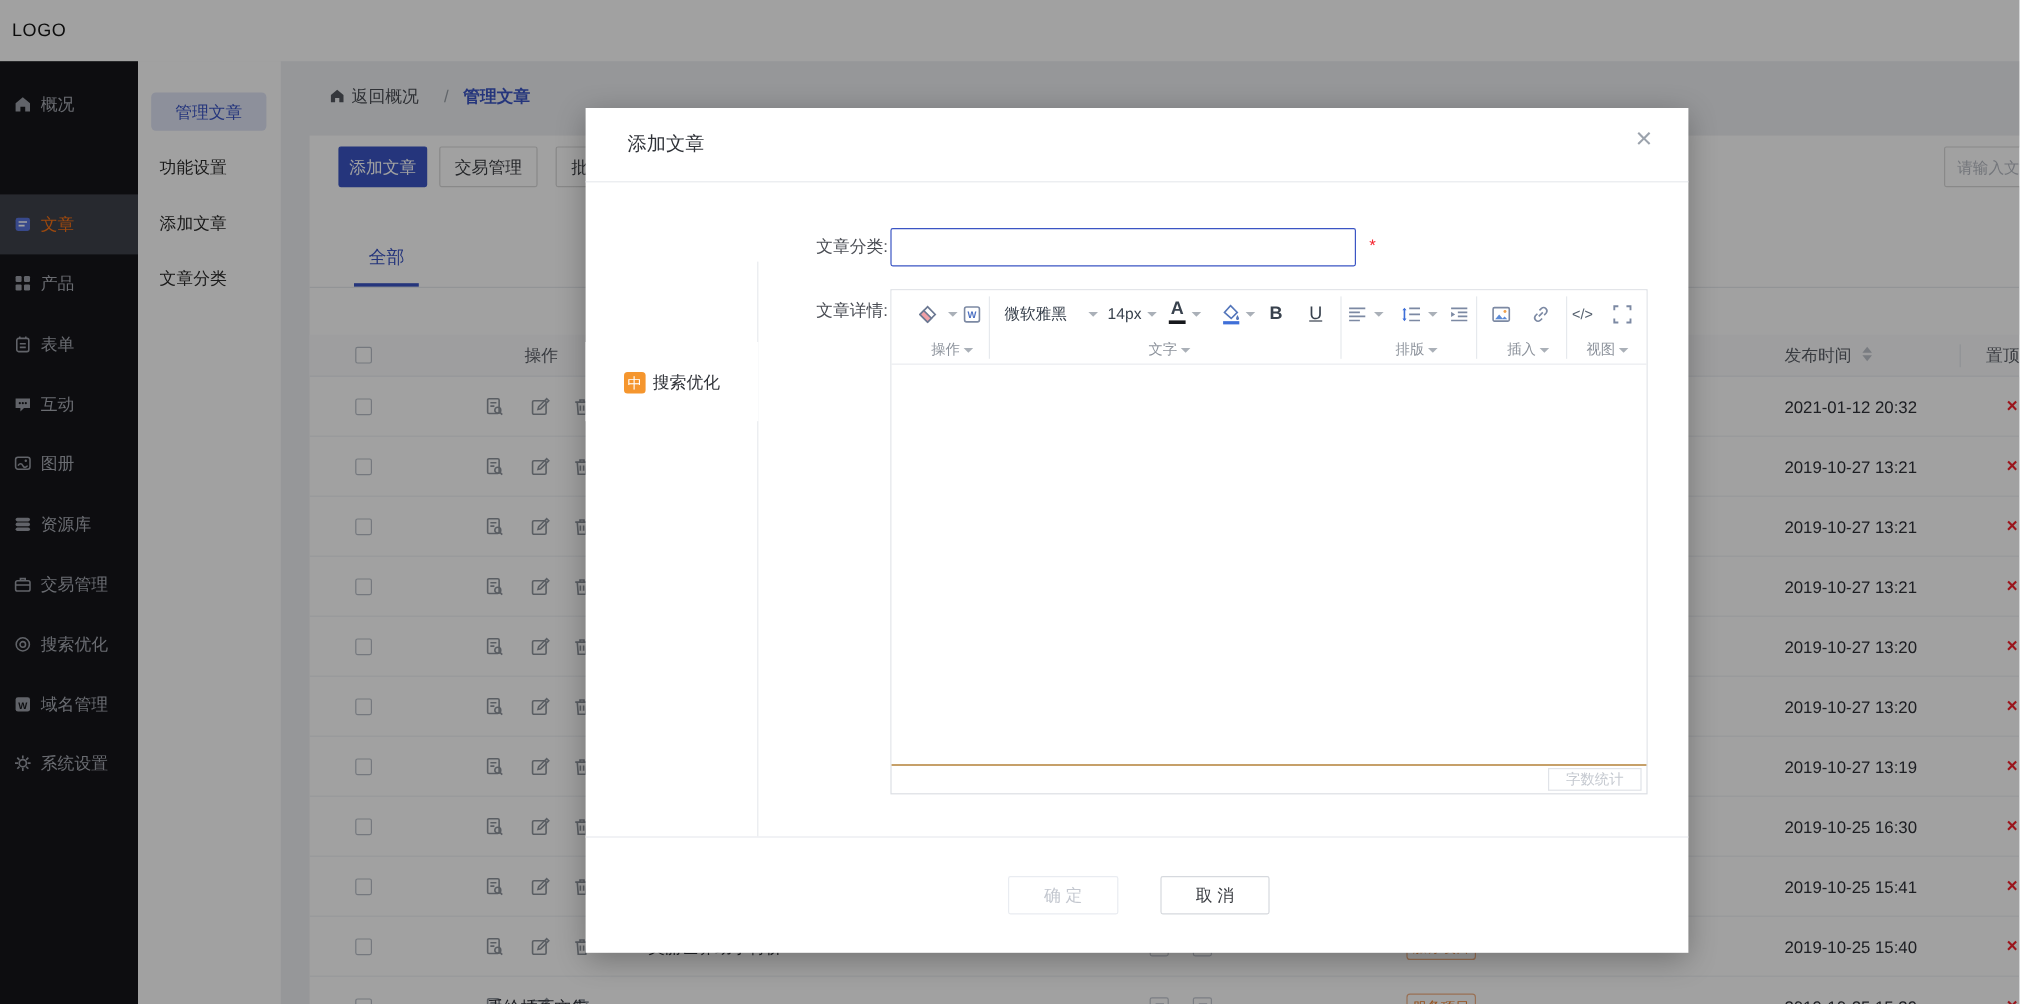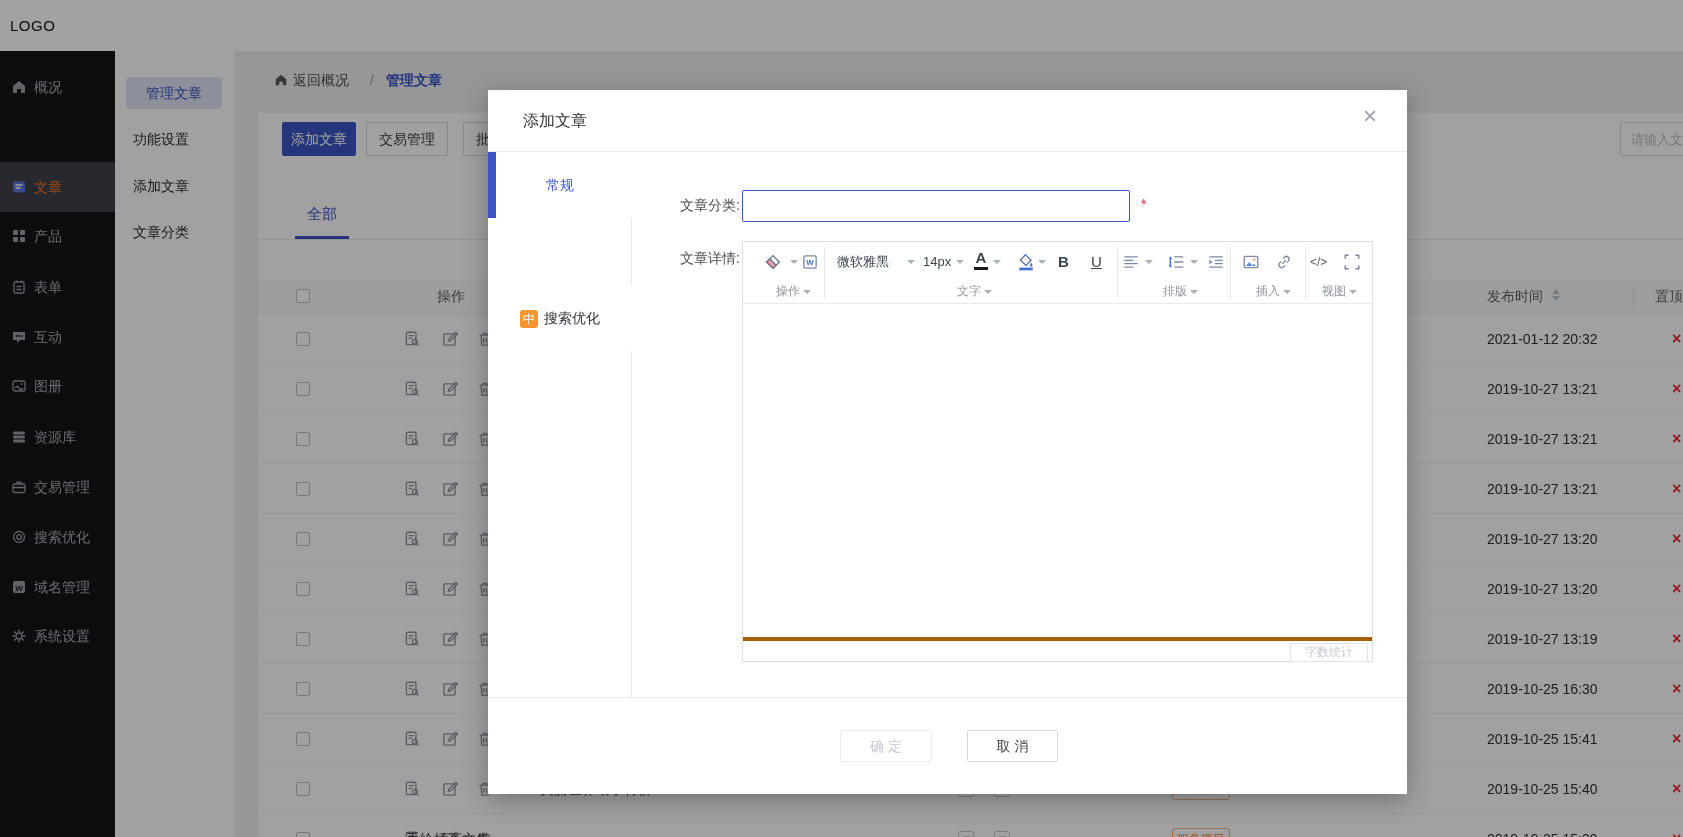"常规" div.m-tab { html: <div> <span></span> <span>常规</span> </div> -> none }
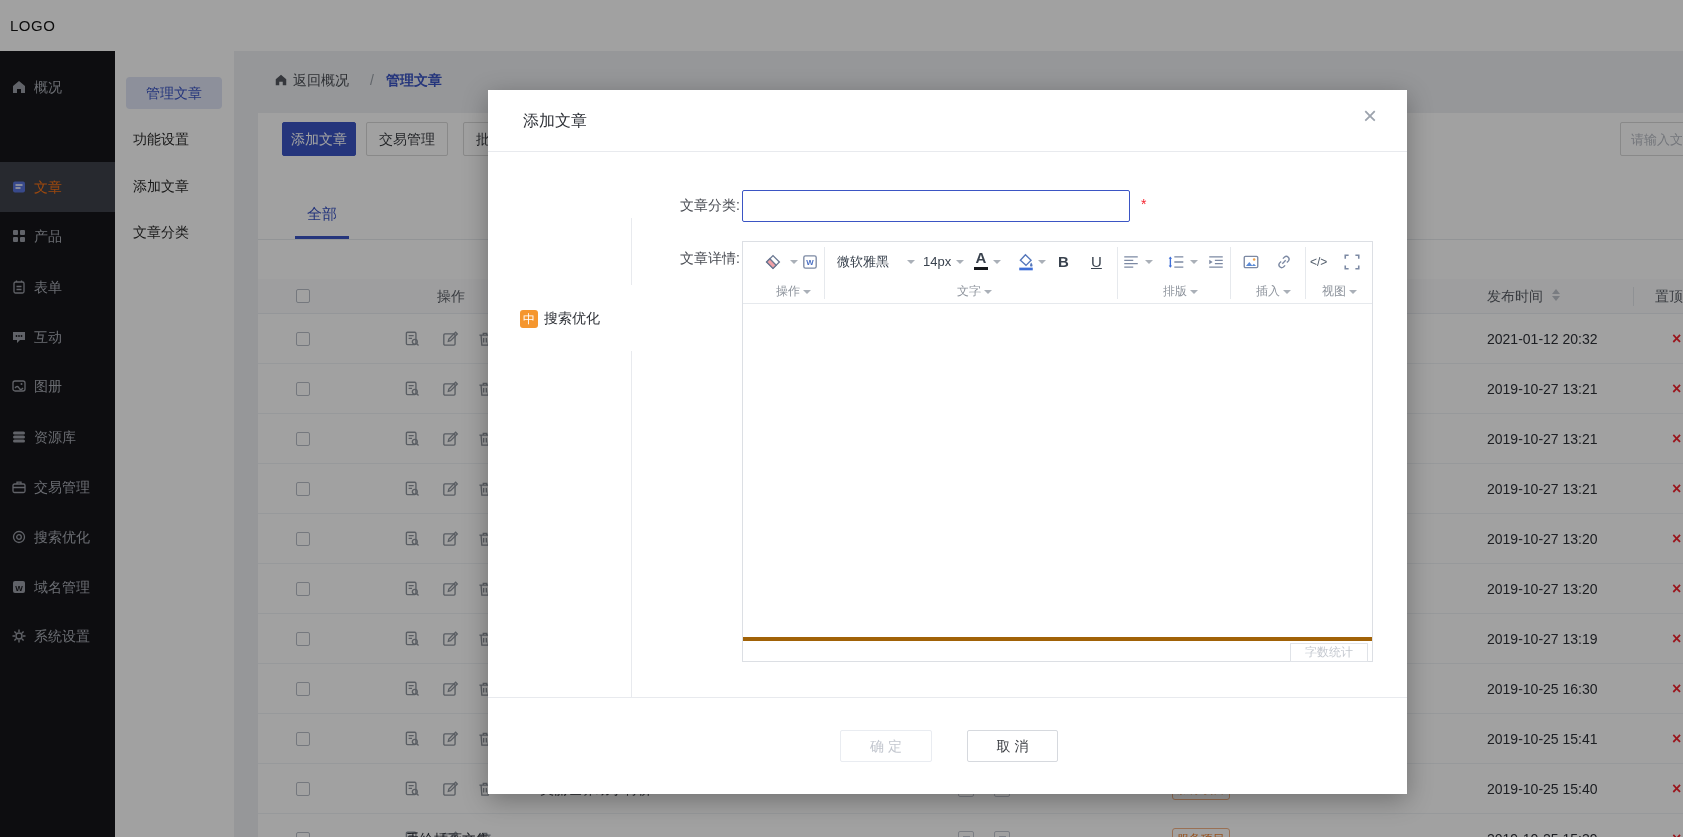"字数统计" .ed-status { border-top: 4px solid #a16207 -> 1px solid #a16207 }
